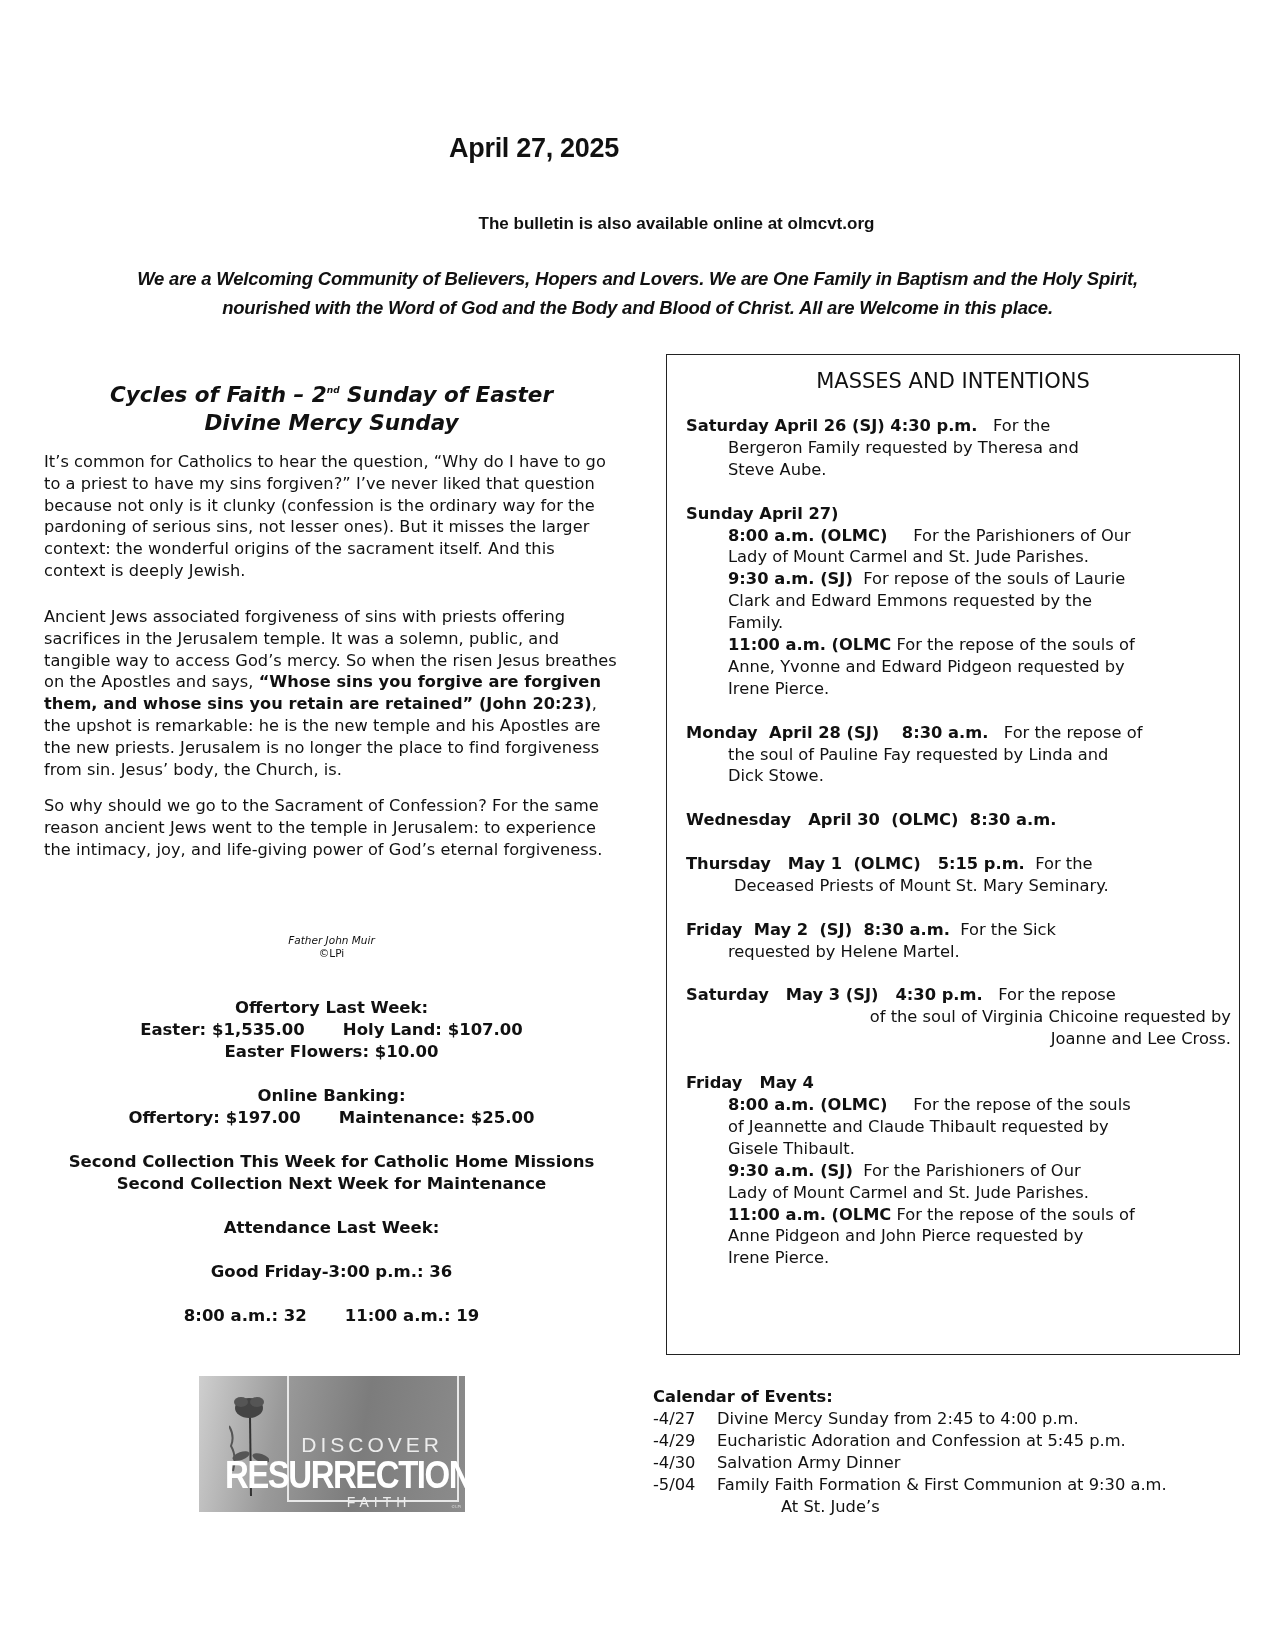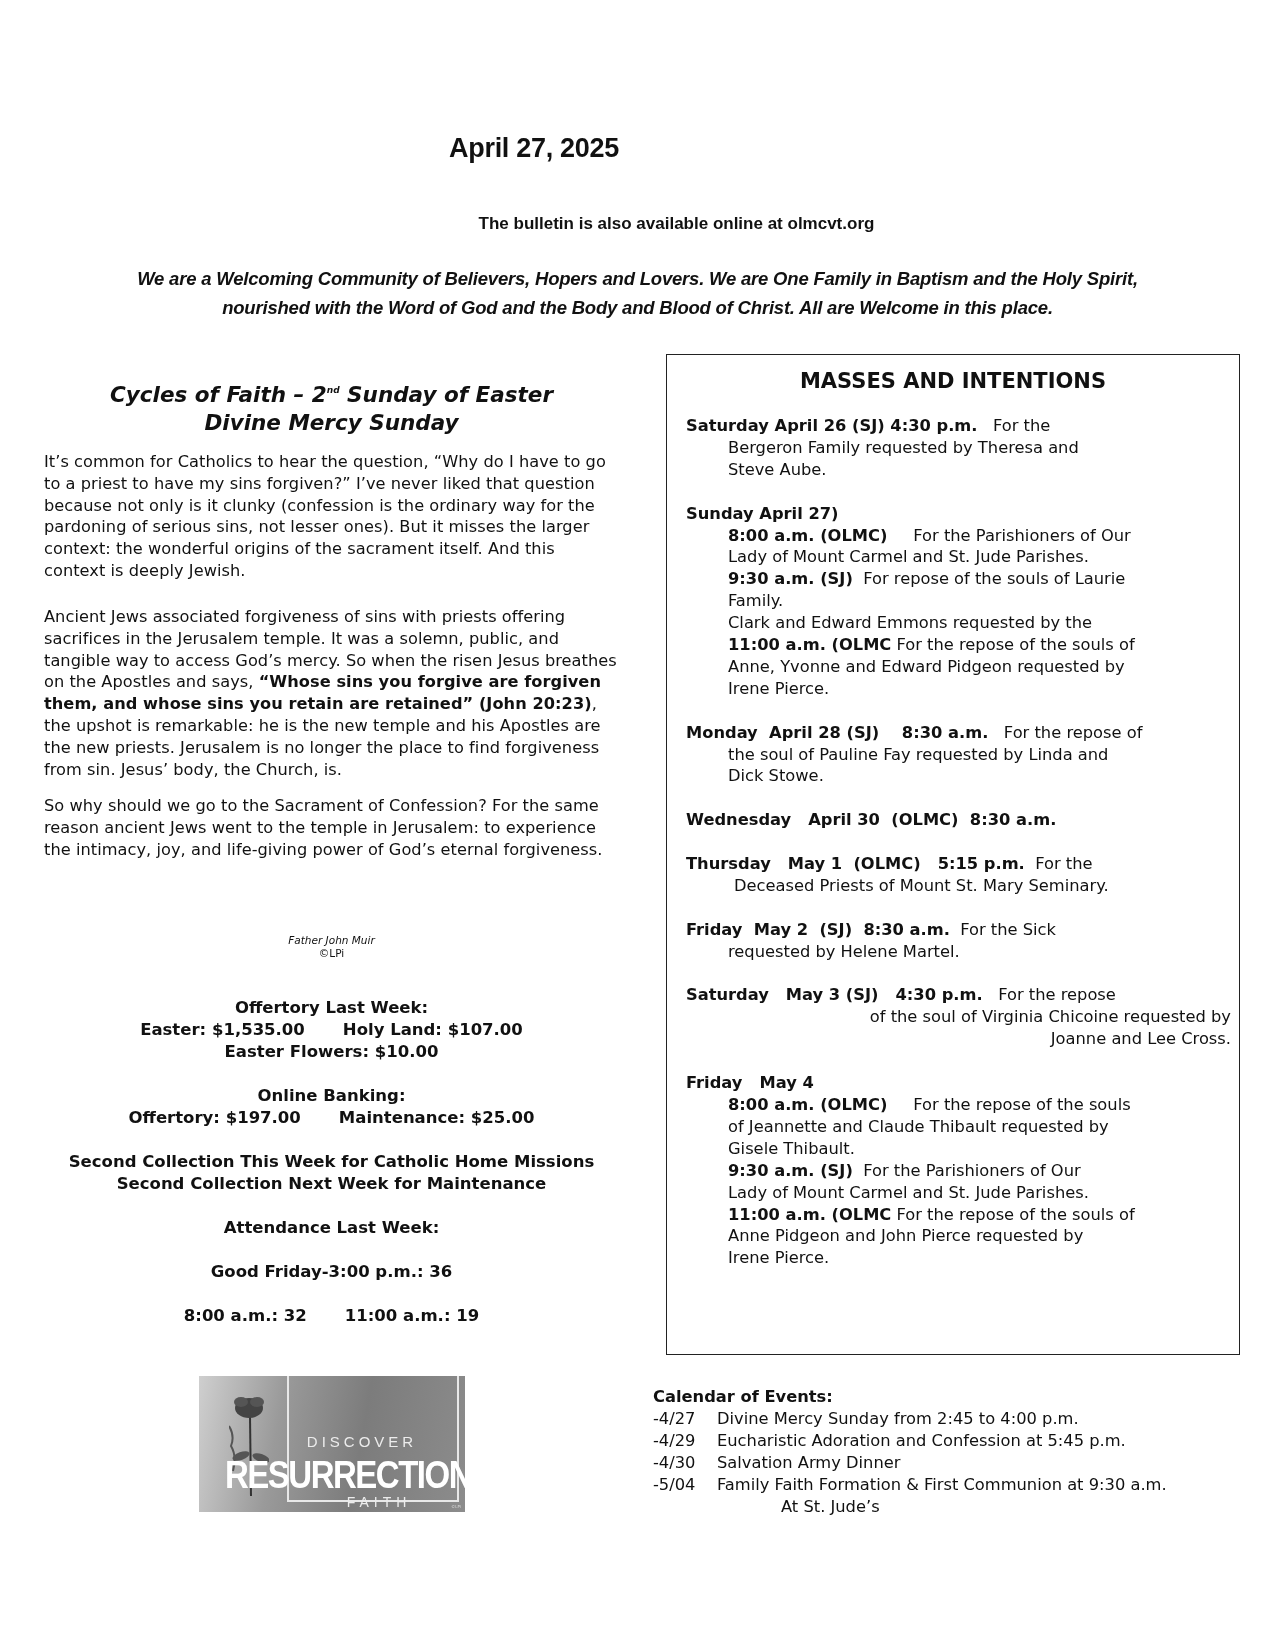"MASSES AND INTENTIONS" .box-title { font-weight: bold -> normal }
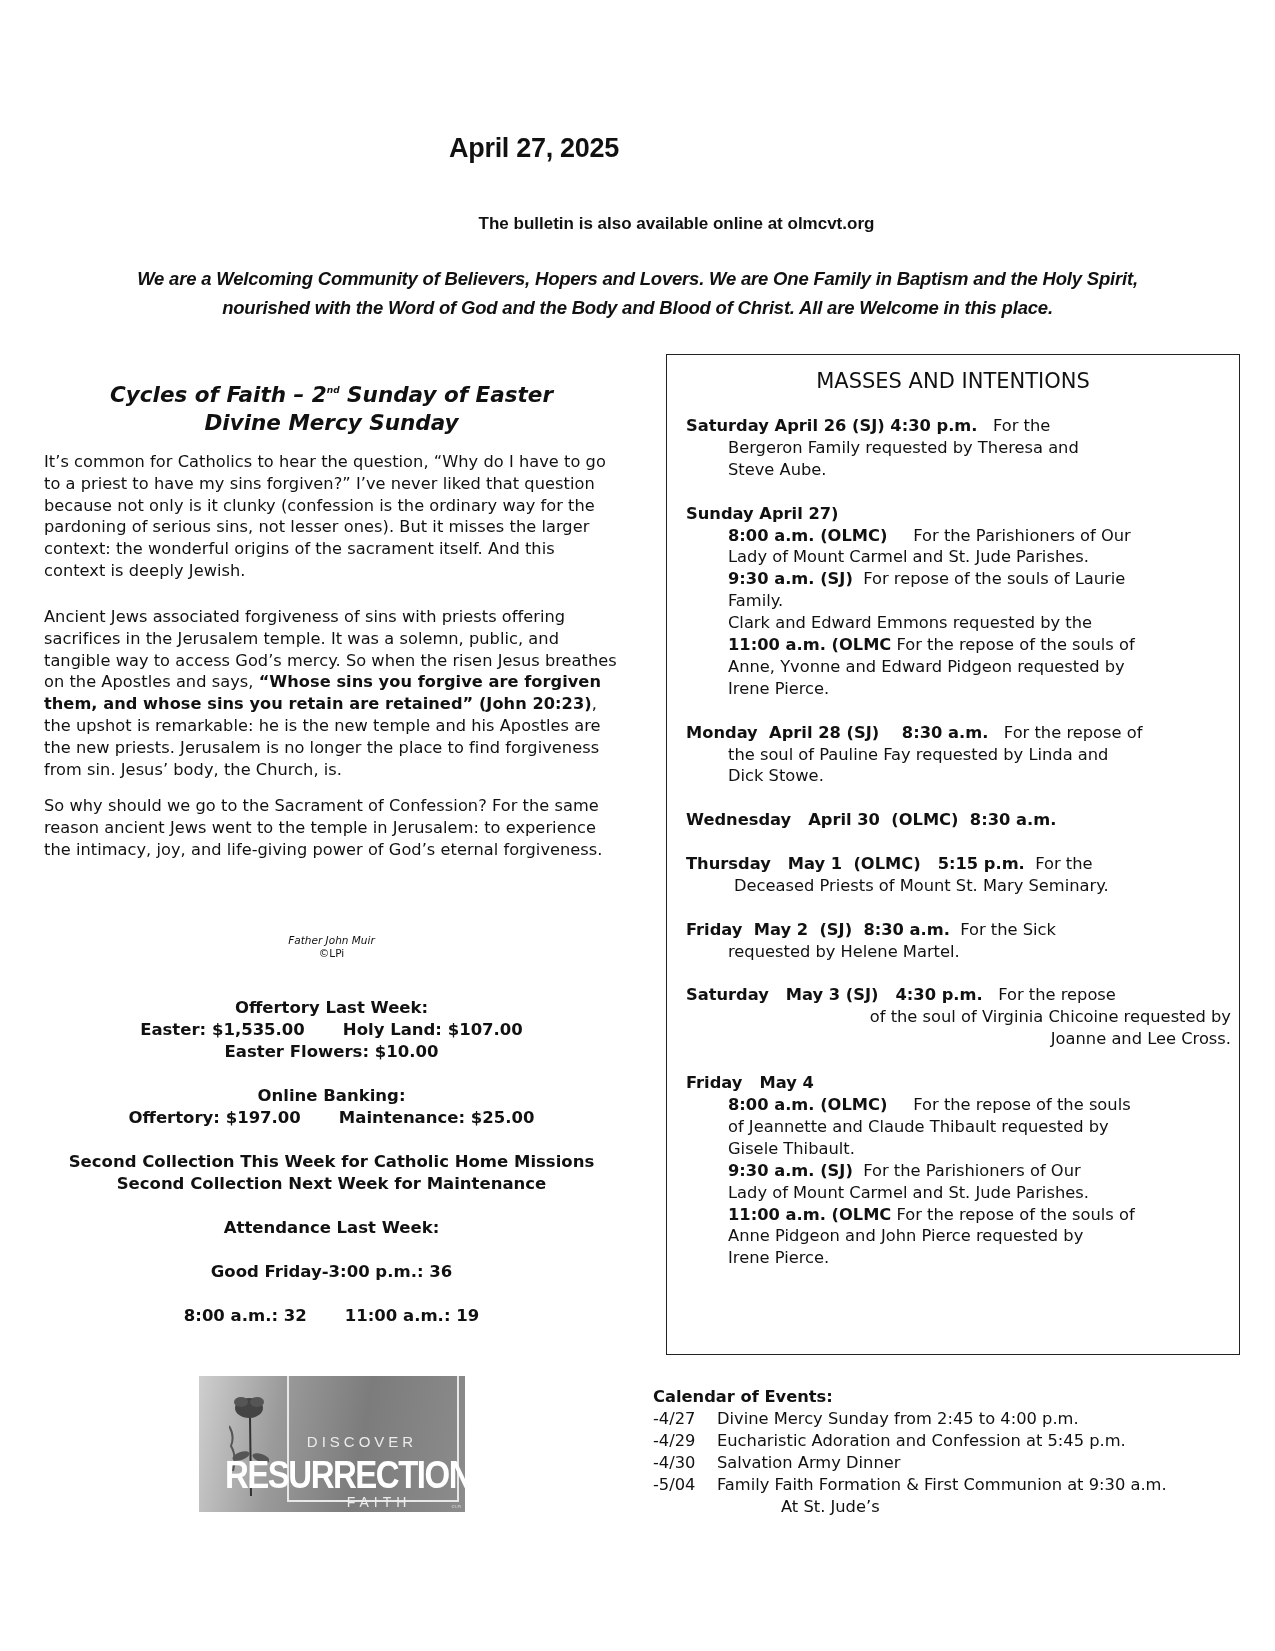"Family." div.ind { order: before "Clark and Edward Emmons requested" -> after "Clark and Edward Emmons requested" }
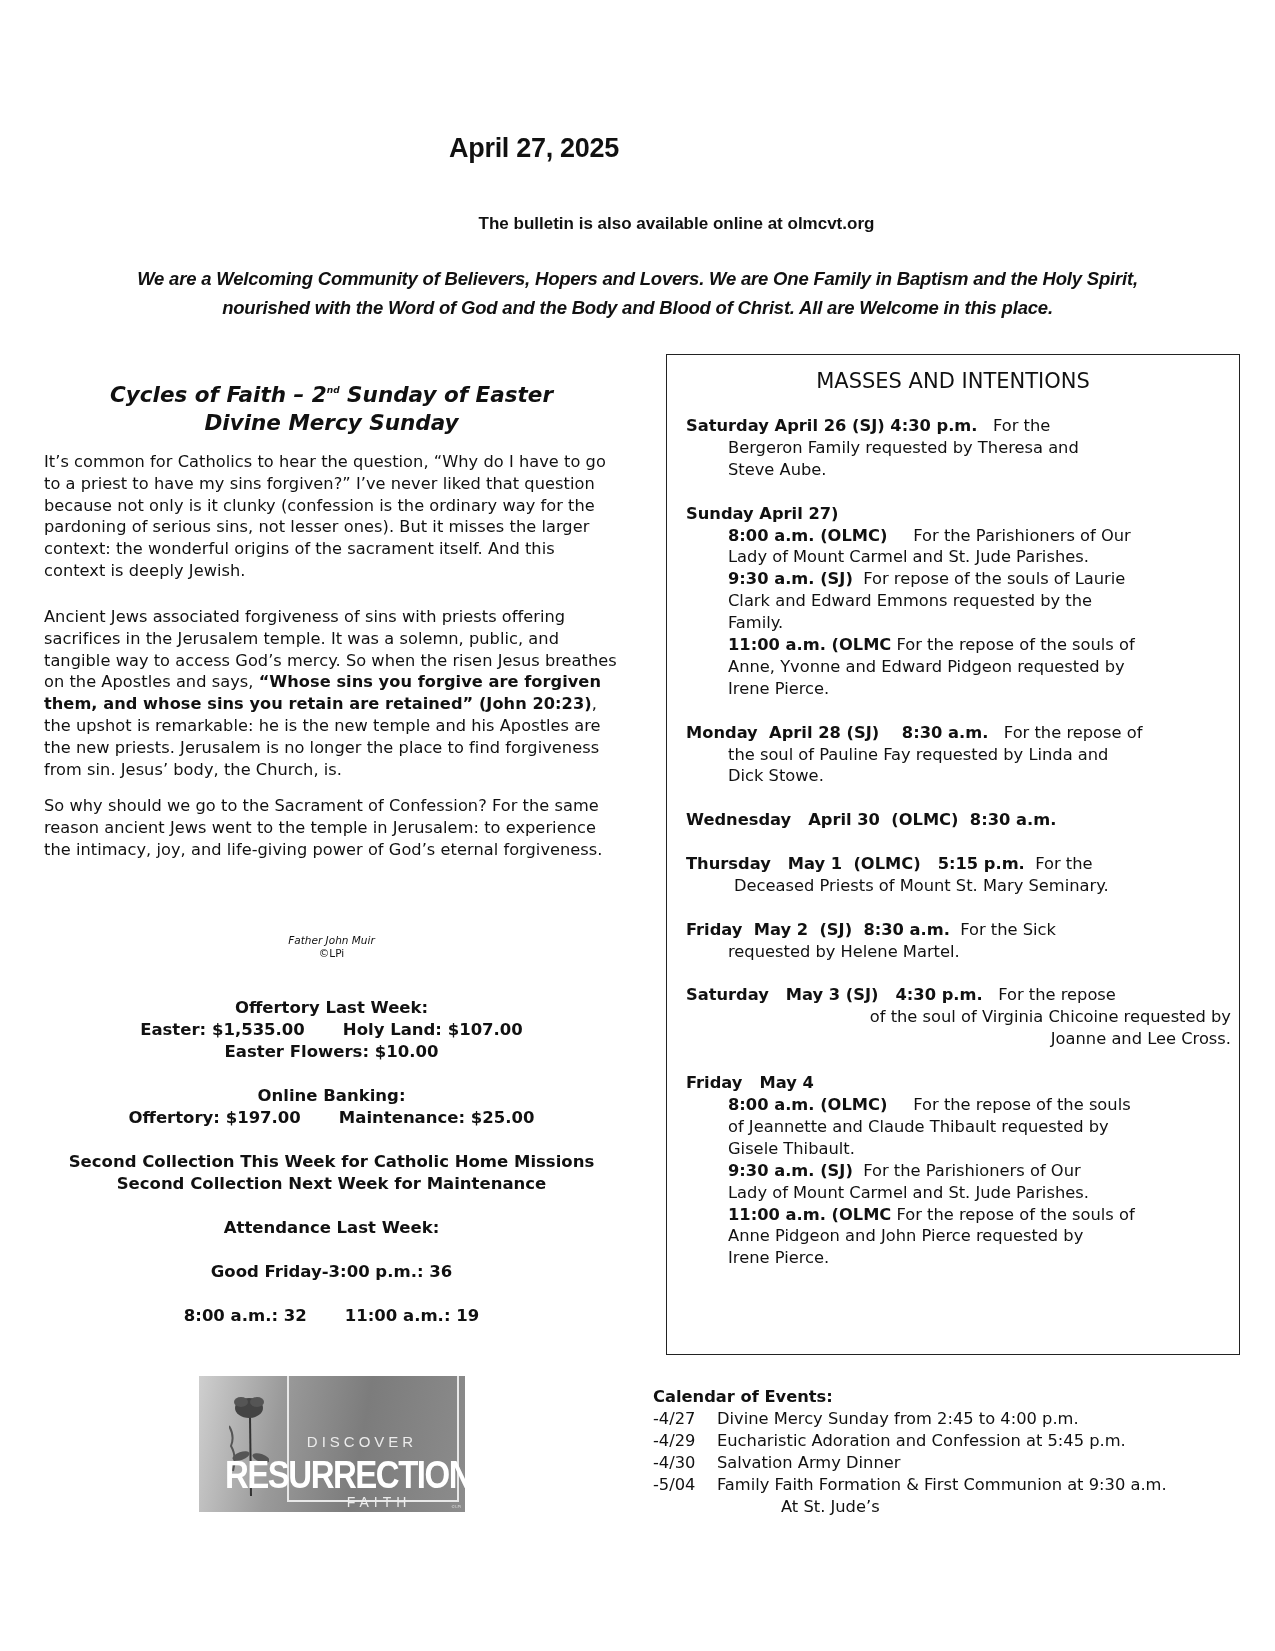"DISCOVER" .logo .discover { font-size: 15px -> 21px; left: 88px -> 94px; text-align: center -> right }
